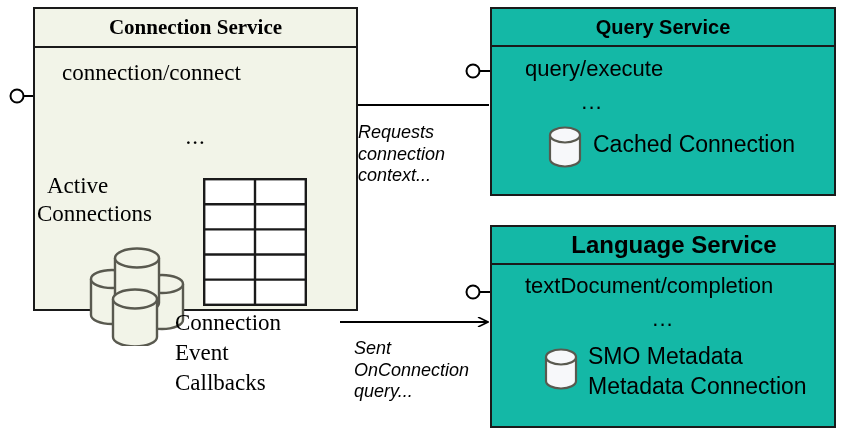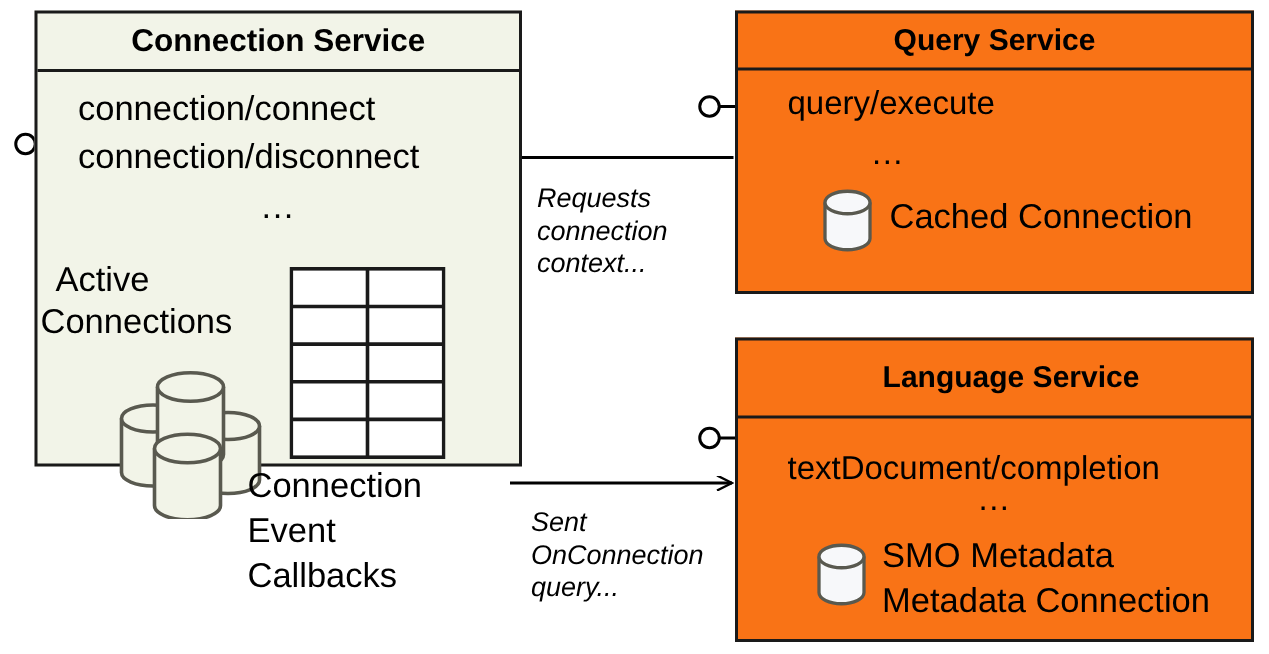"Connection Service" div.component { font-family: none -> Liberation Serif, serif; left: 23px -> 33px }
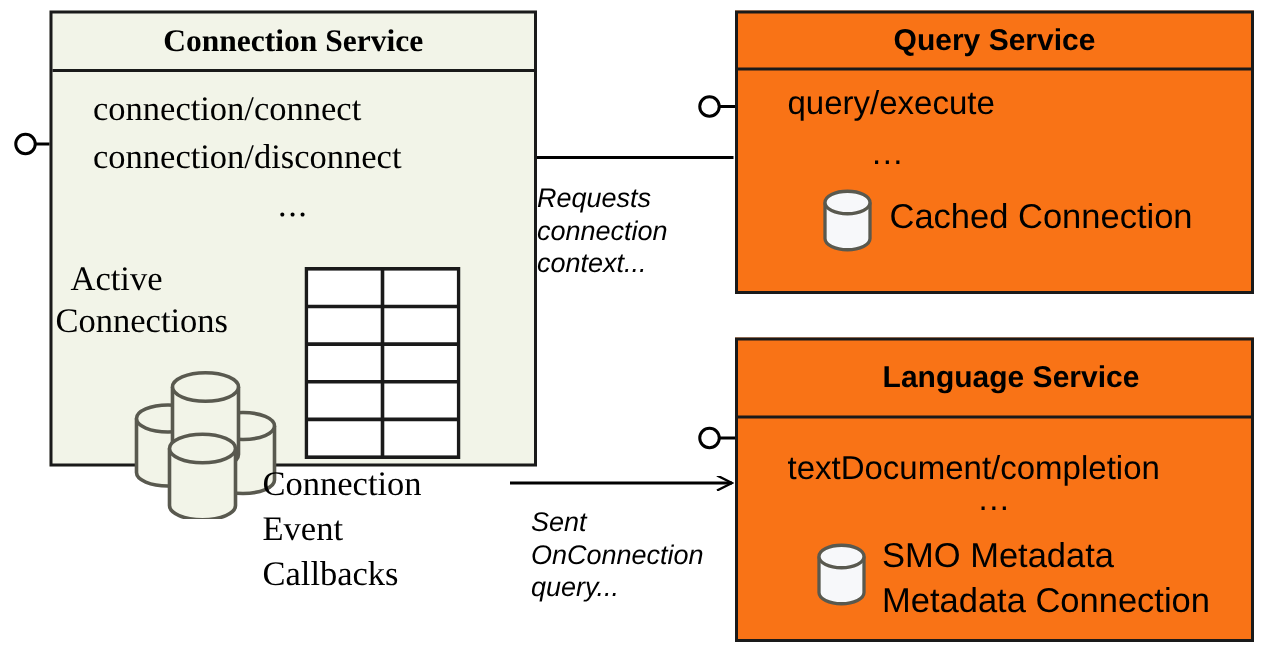"Query Service" .component.gray { background: #f97316 -> #14b8a6 }
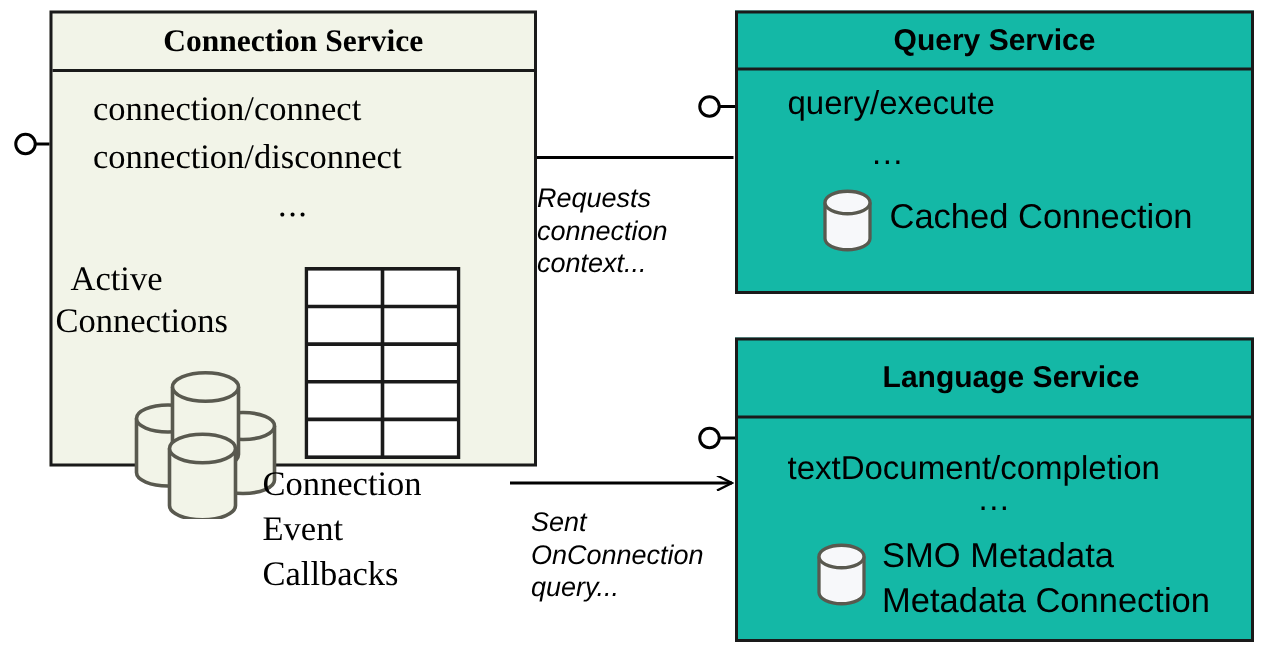"connection/disconnect" div.text-line { html: <div>connection/disconnect</div> -> none }
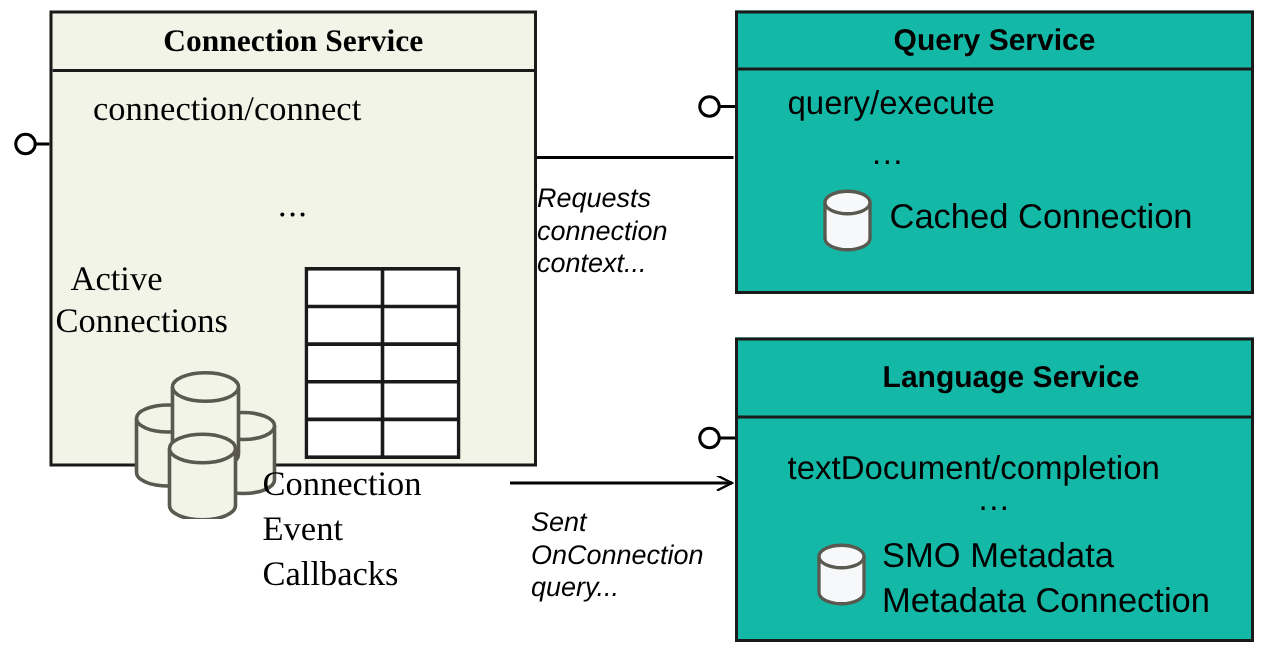"Language Service" div.comp-header { font-size: 20px -> 24px; height: 52px -> 38px }
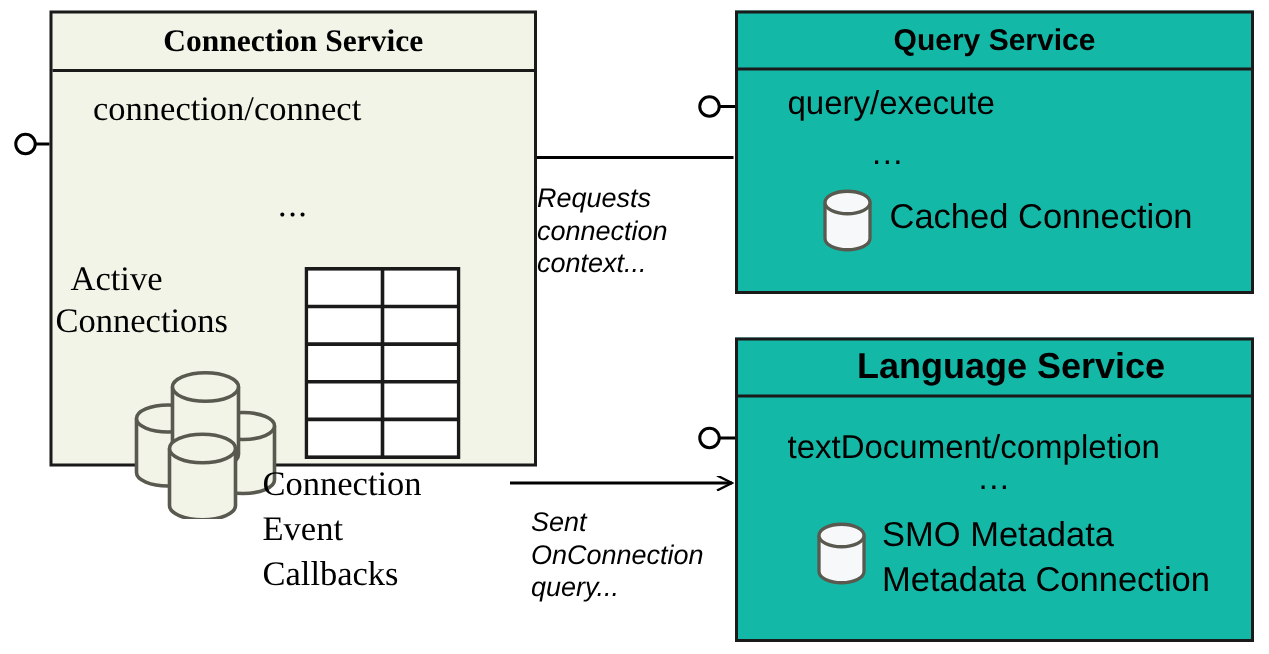"textDocument/completion" div.text-line { margin-top: 12px -> none }
